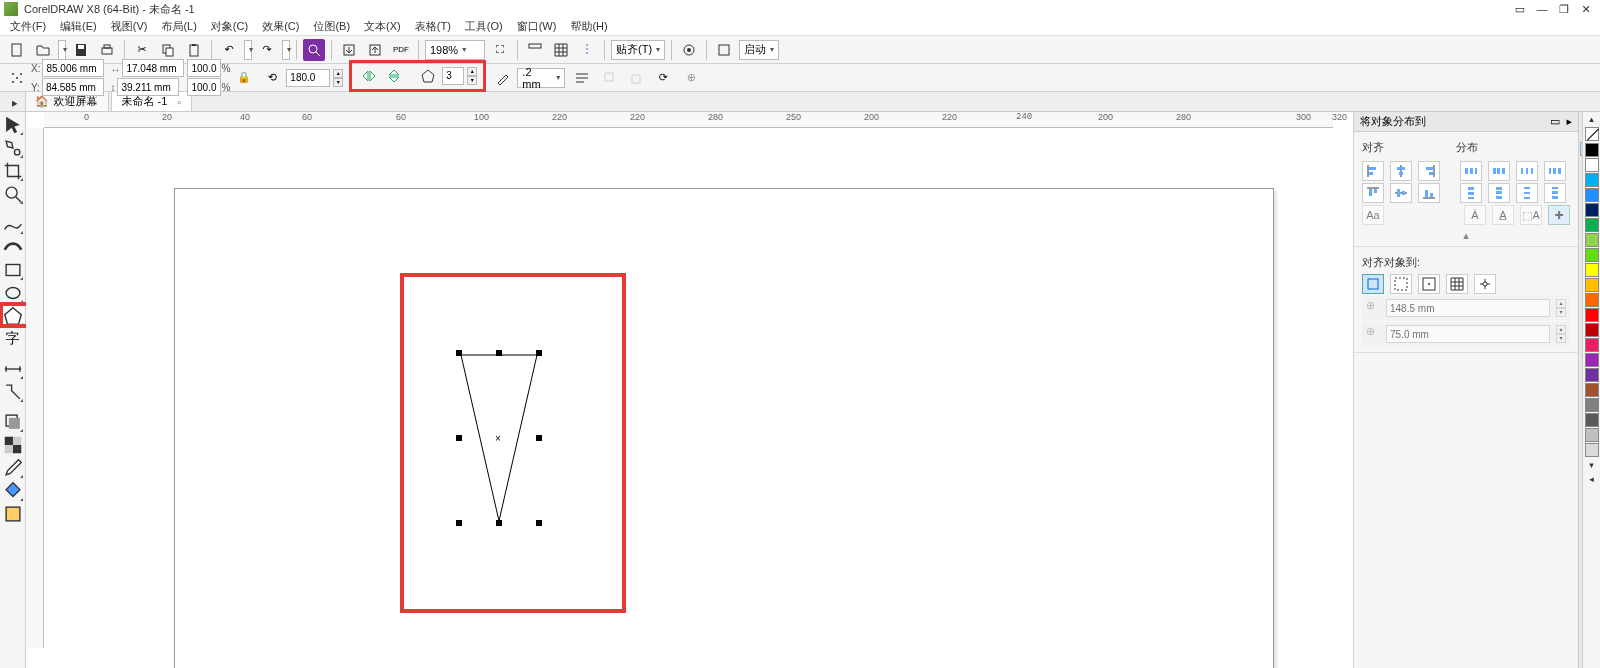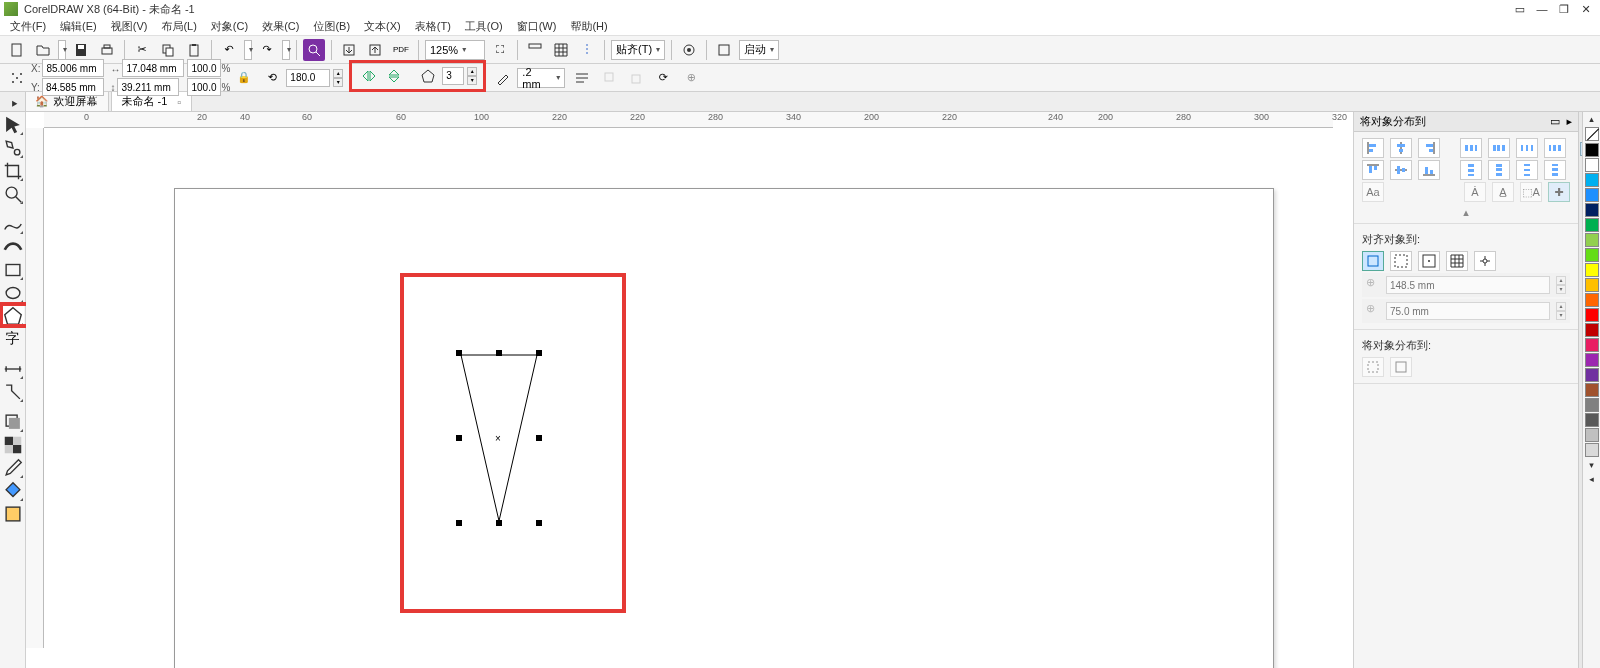"125%" span { text: 125% -> 198% }
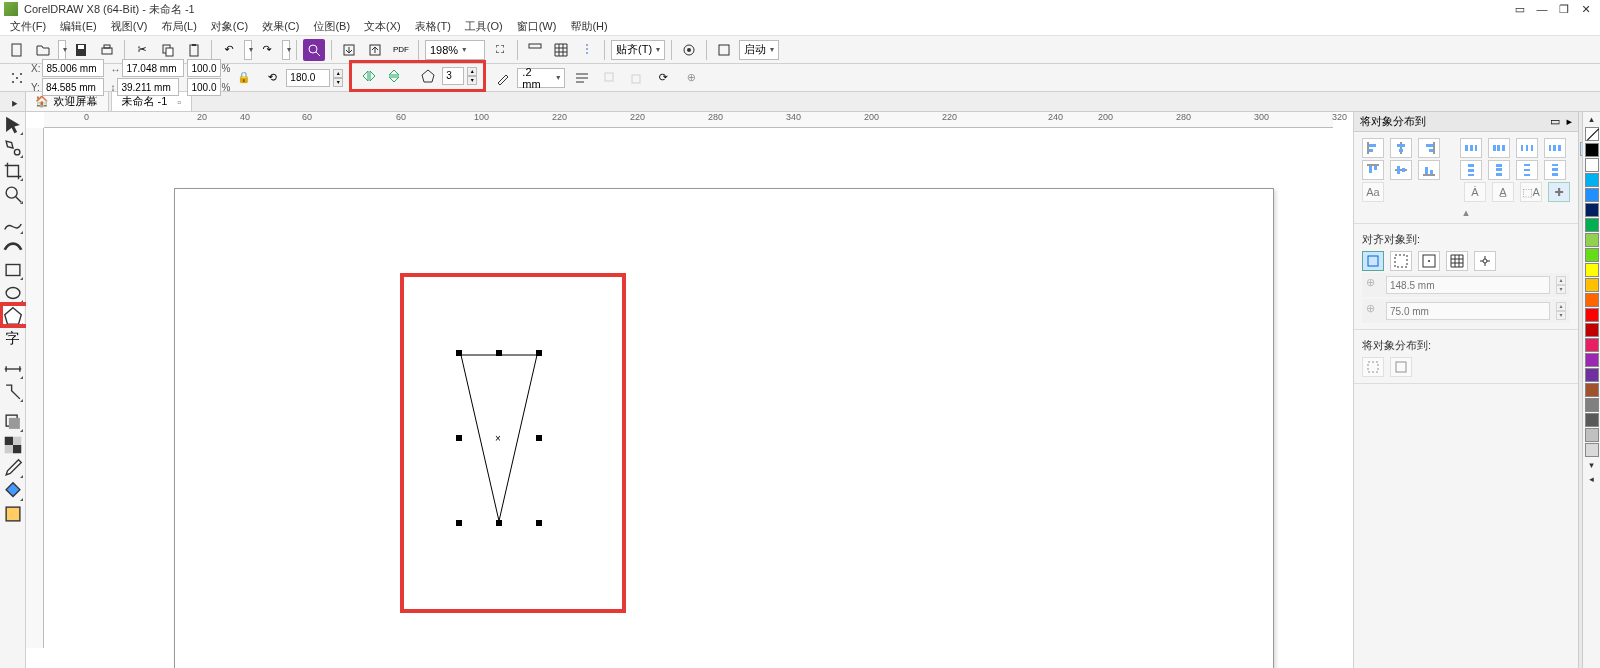"20" div.tick { margin-left: 35px -> none }
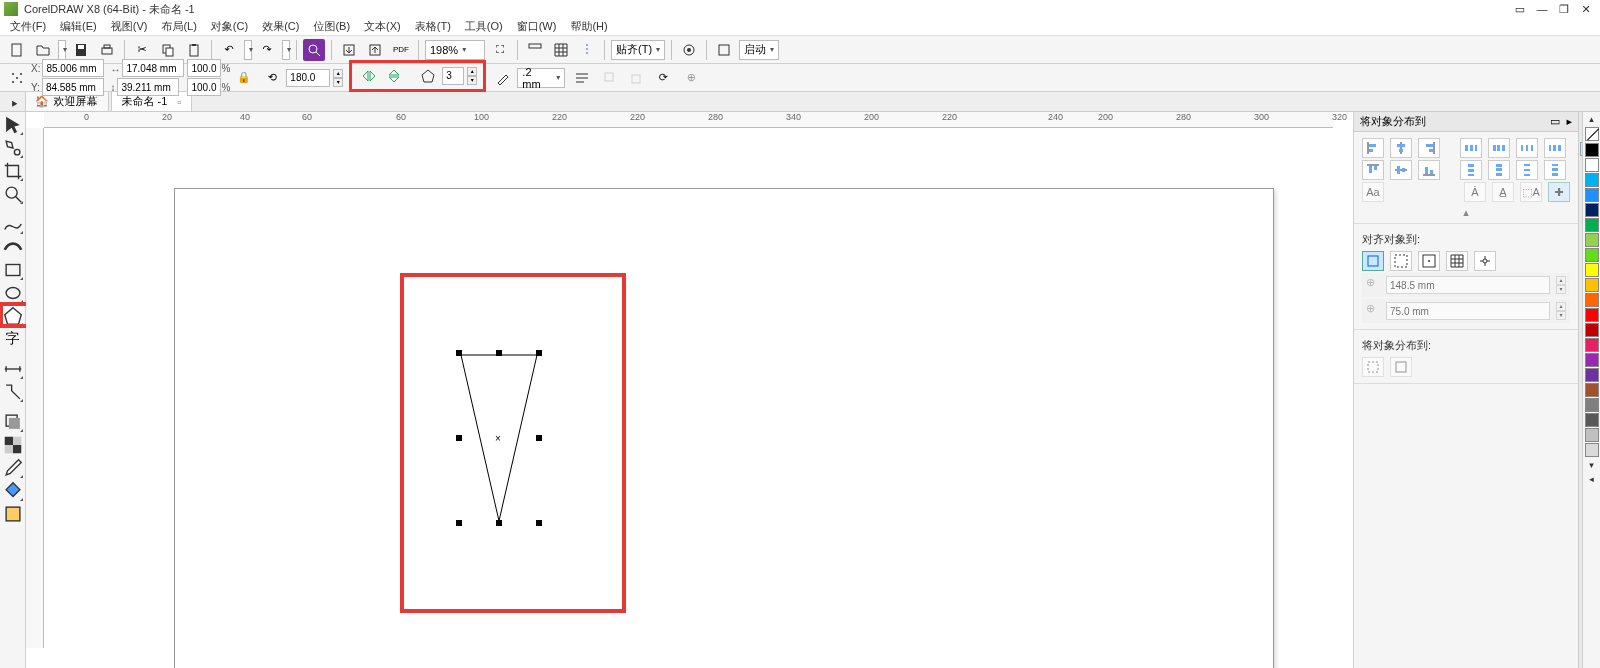"340" div.tick { text: 340 -> 250 }
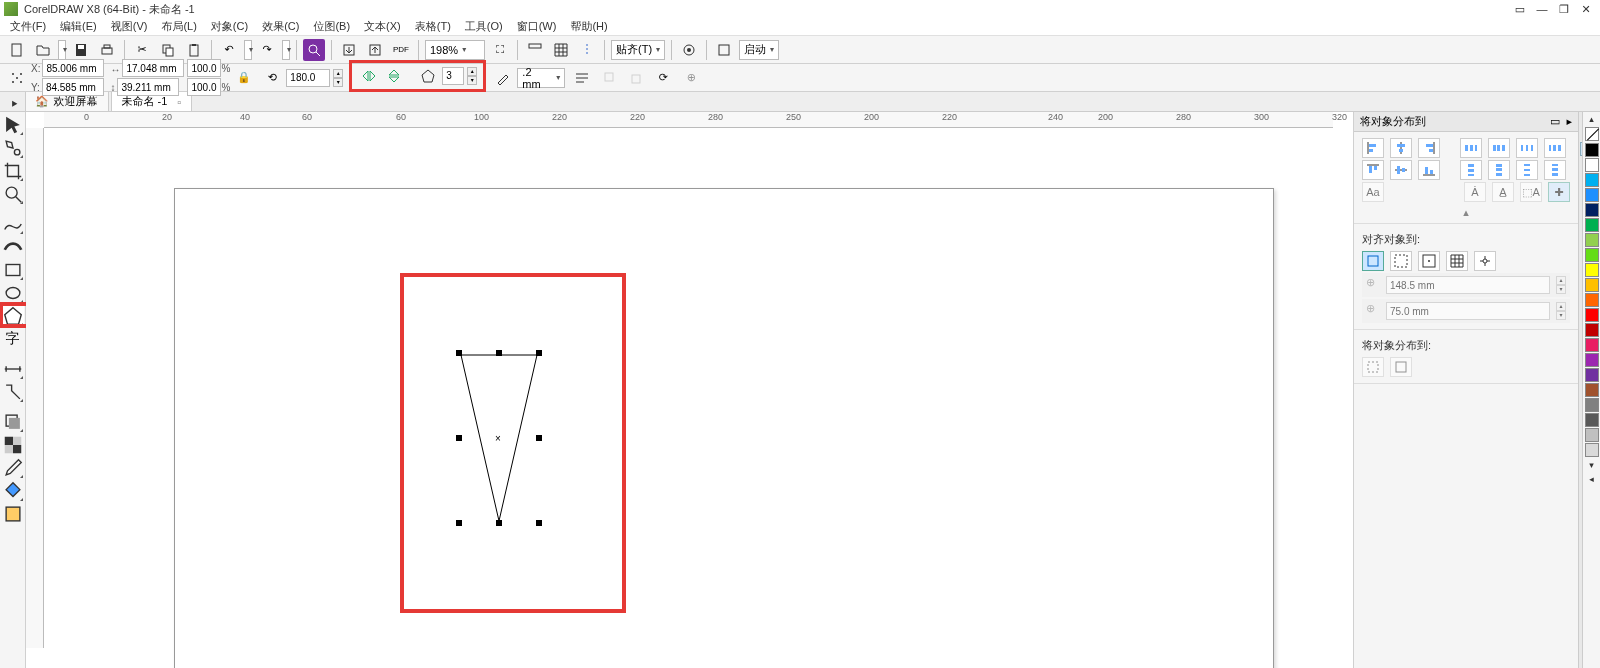"240" div.tick { font-family: none -> Liberation Mono, monospace; left: 1004px -> 972px }
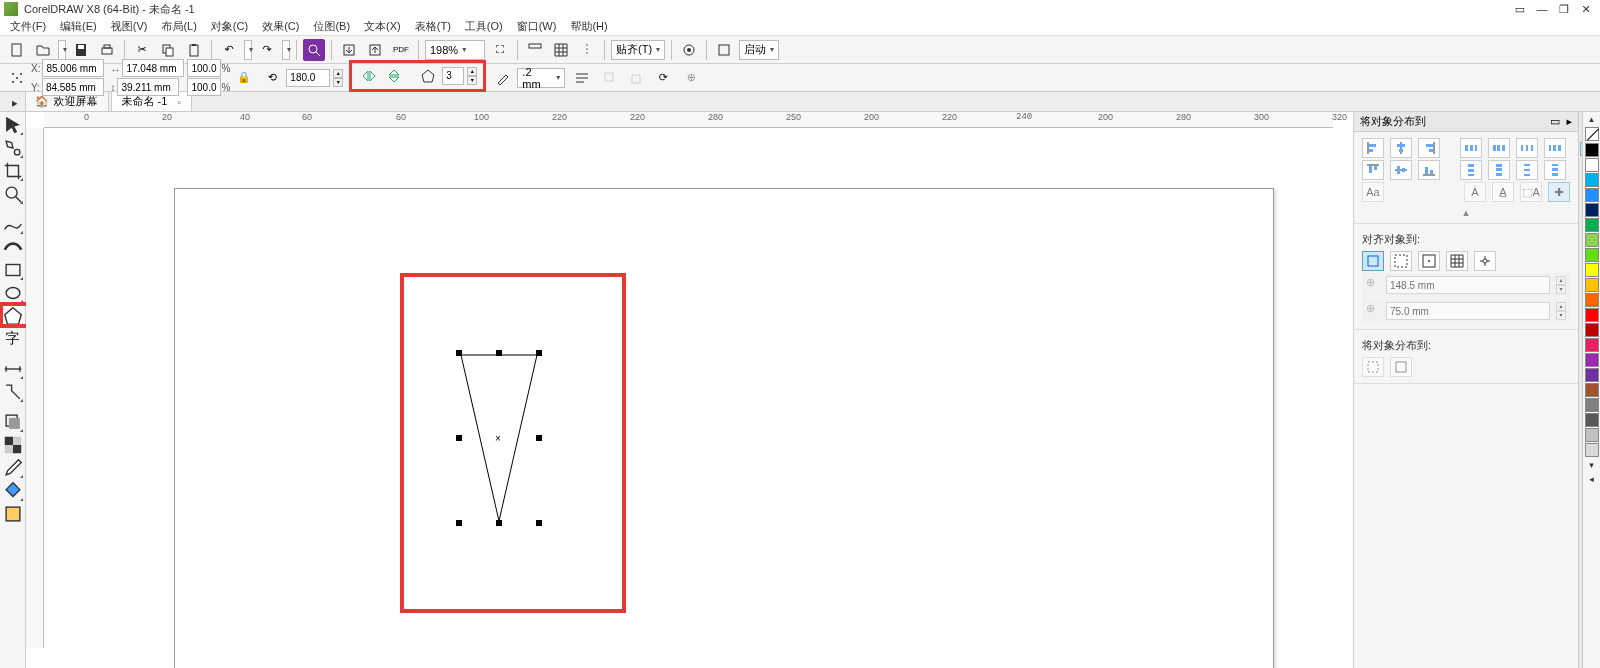"300" div.tick { left: 1210px -> 1252px }
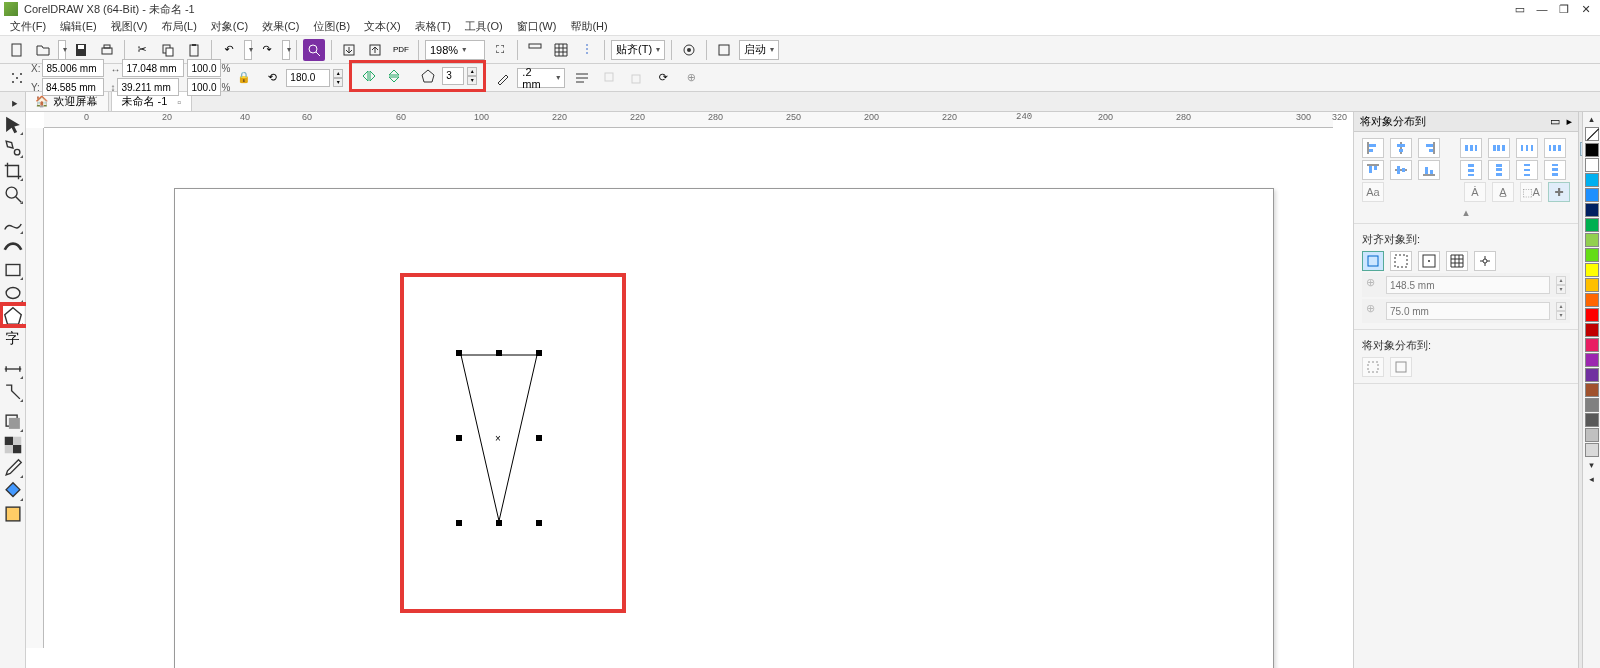"对齐" div { html: none -> <div> <span>对齐</span> <span>分布</span> <span></span> </div> }
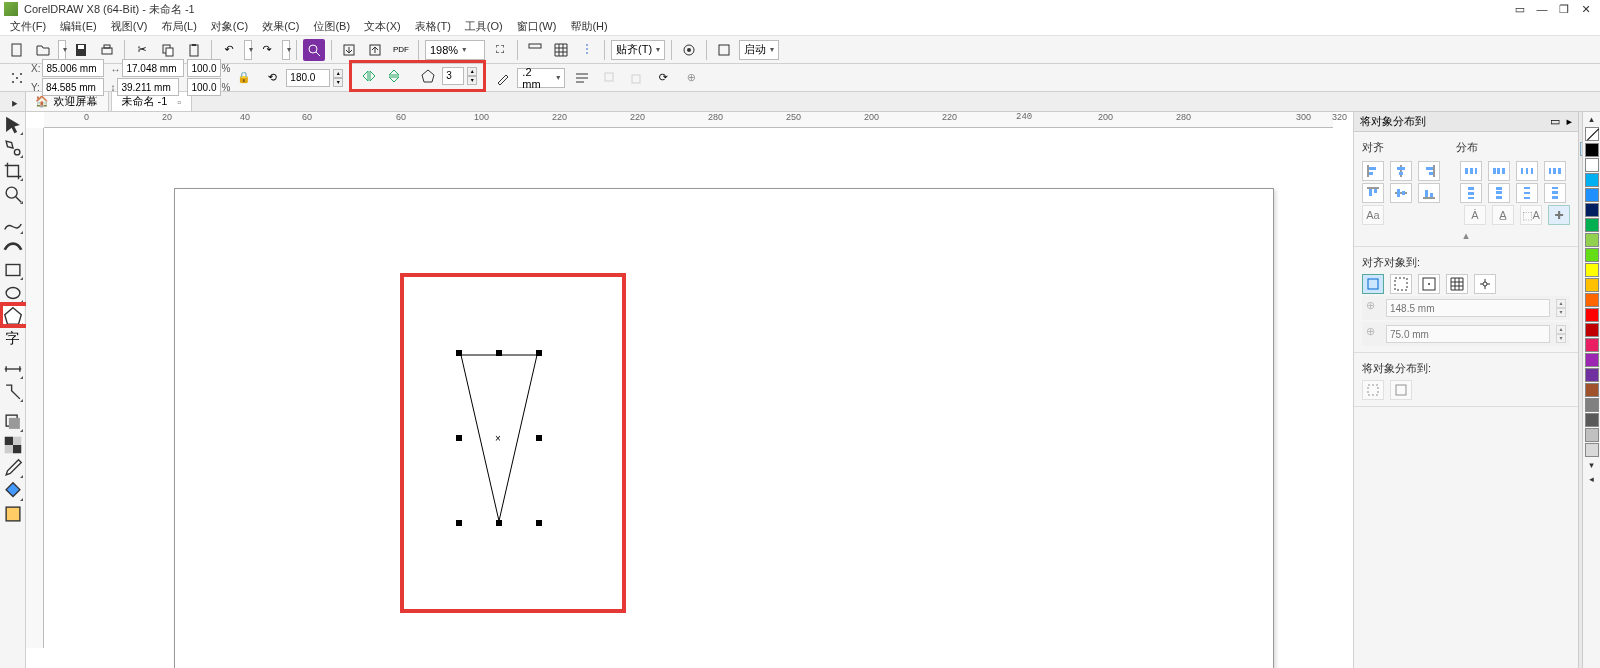"将对象分布到:" div.dock-section { html: <div> <div>将对象分布到:</div> <div> <div> <svg> <rect></rect> </svg> </div> <div> <svg> <rect></rect> </svg> </div> </div> </div> -> none }
